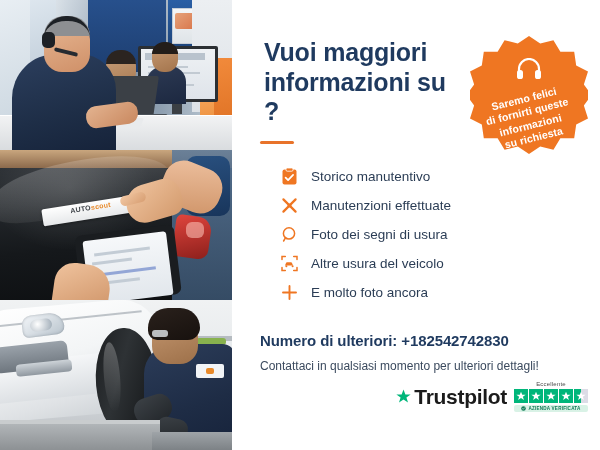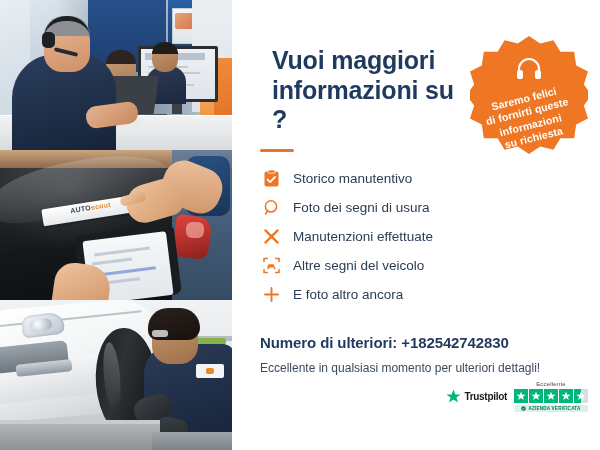"Vuoi maggiori" .headline { margin: 12px -> 4px }
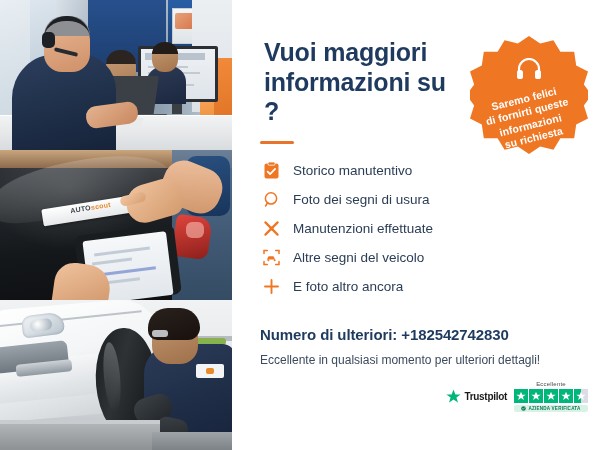"Storico manutentivo" .features { margin: 0 -> 18px }
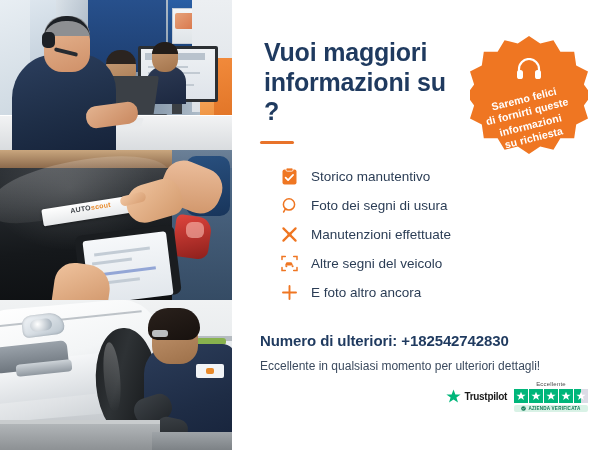"Foto dei segni di usura" li.feature { order: before "Manutenzioni effettuate" -> after "Manutenzioni effettuate" }
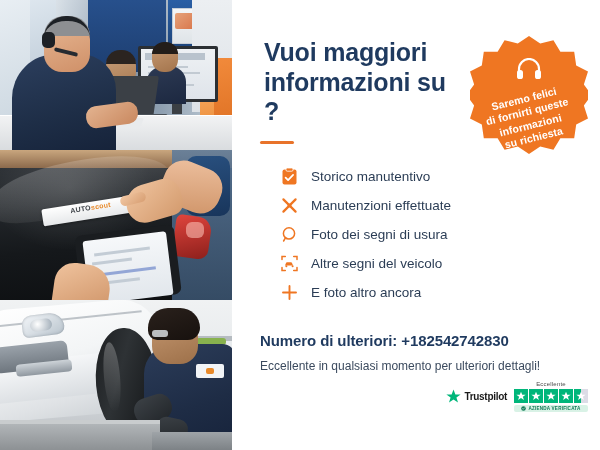"Altre segni del veicolo" span.ftxt { text: segni -> usura }
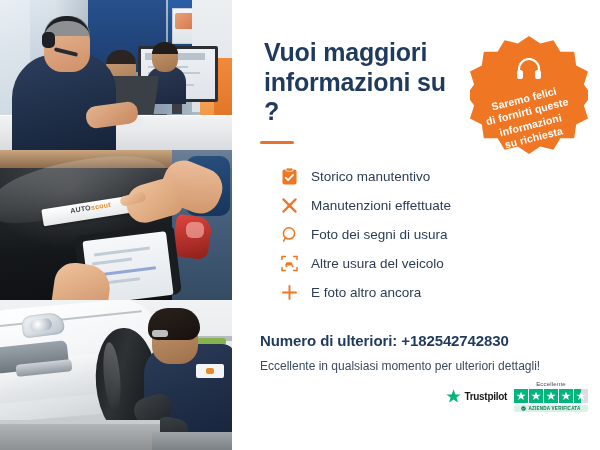"E foto altro ancora" span.ftxt { text: foto altro -> molto foto }
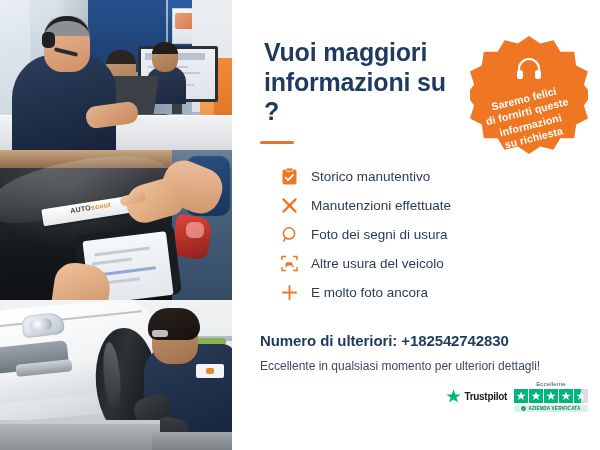"Eccellente in qualsiasi momento per" span { text: Eccellente -> Contattaci }
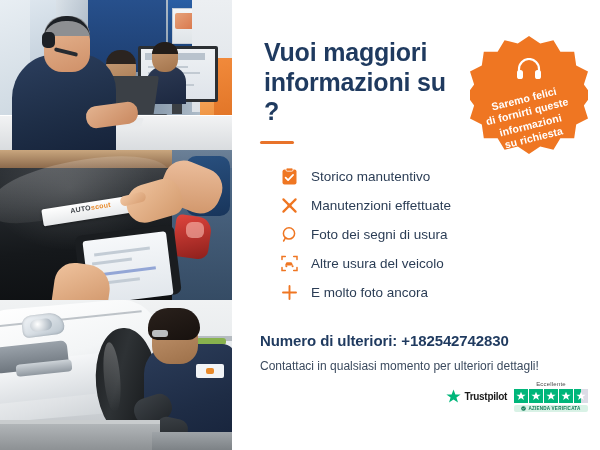"Trustpilot" .tp-name { font-size: 10px -> 21px }
